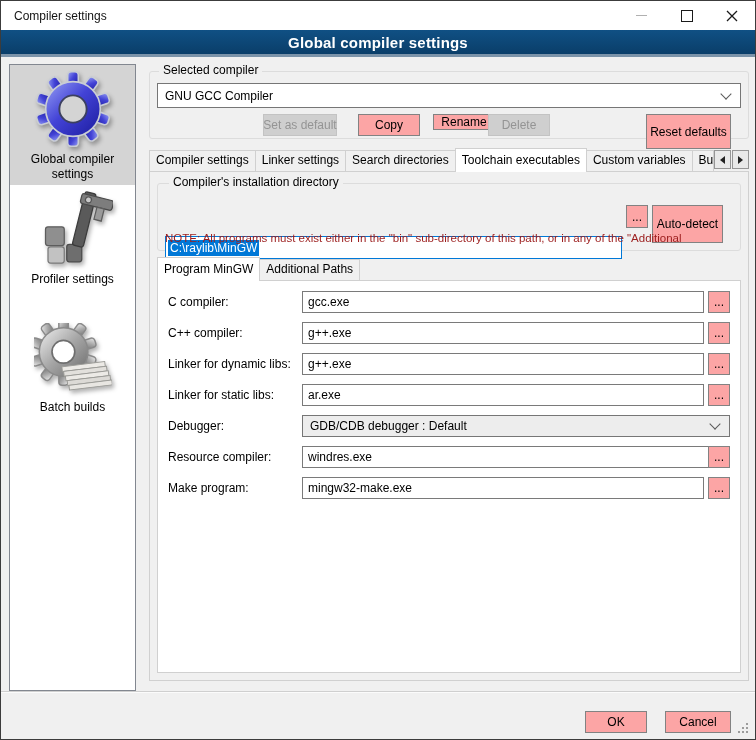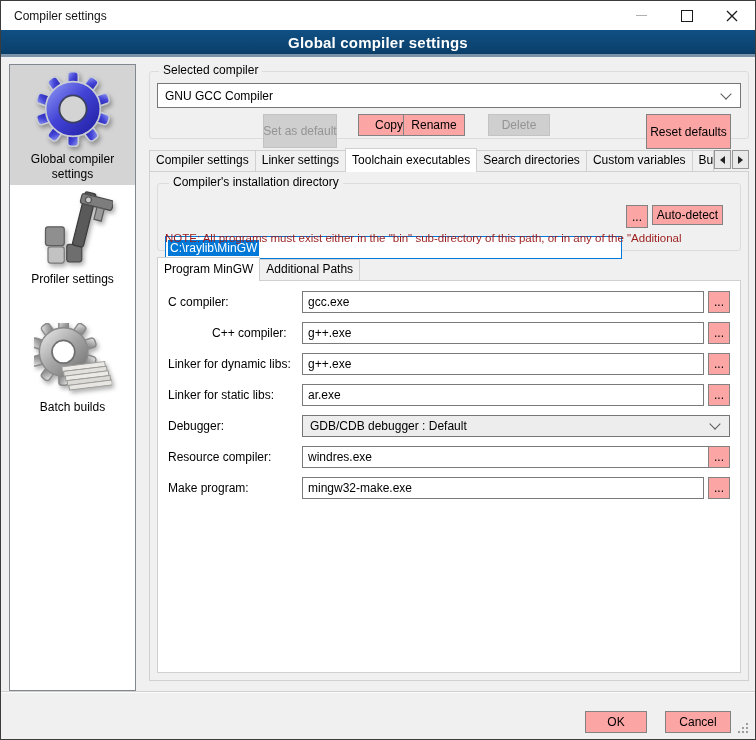"Set as default" div.btn { height: 34px -> 22px }
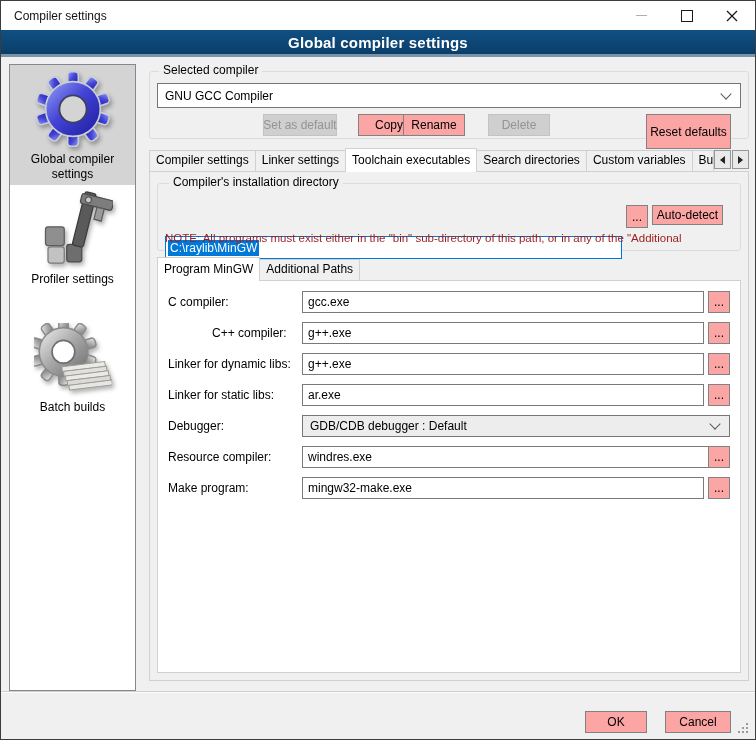"Rename" div.btn { height: 22px -> 16px; left: 402px -> 432px }
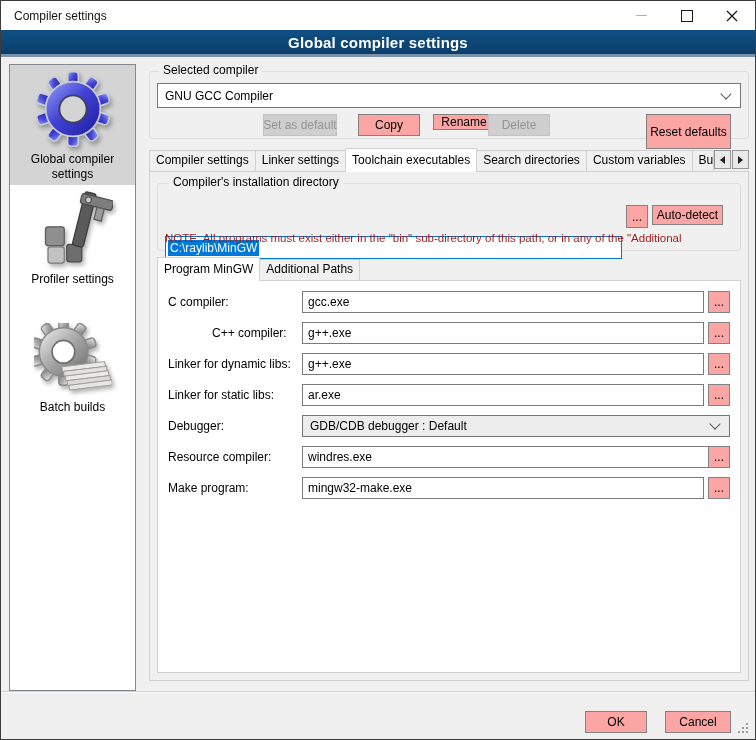"Toolchain executables" div.tab { order: before "Search directories" -> after "Search directories" }
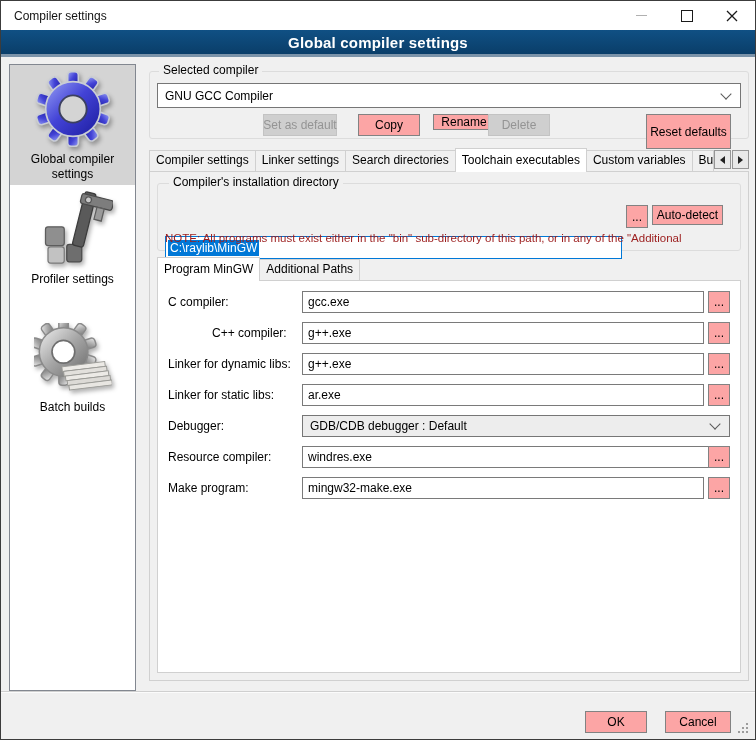"Auto-detect" div.btn { height: 20px -> 38px }
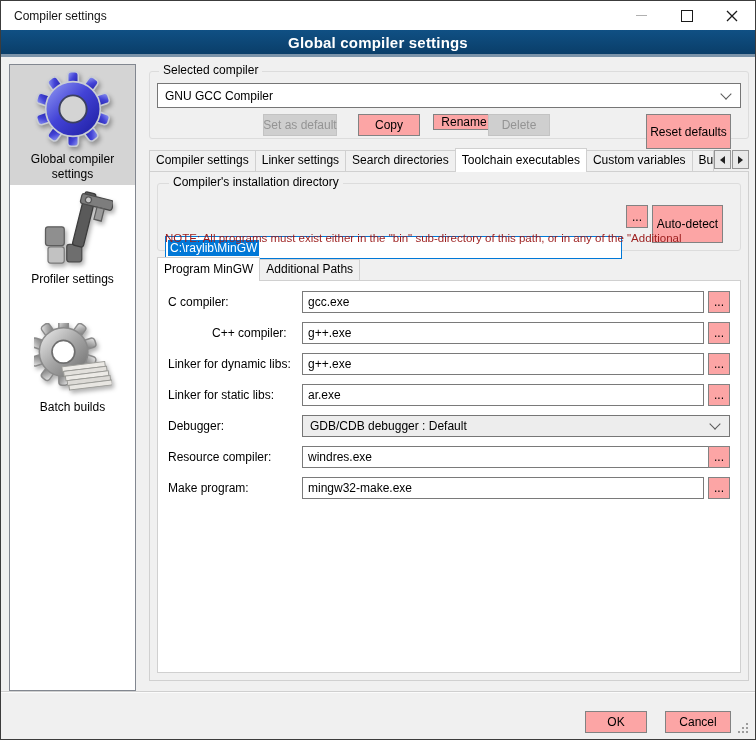"C++ compiler:" span { margin-left: 44px -> none }
